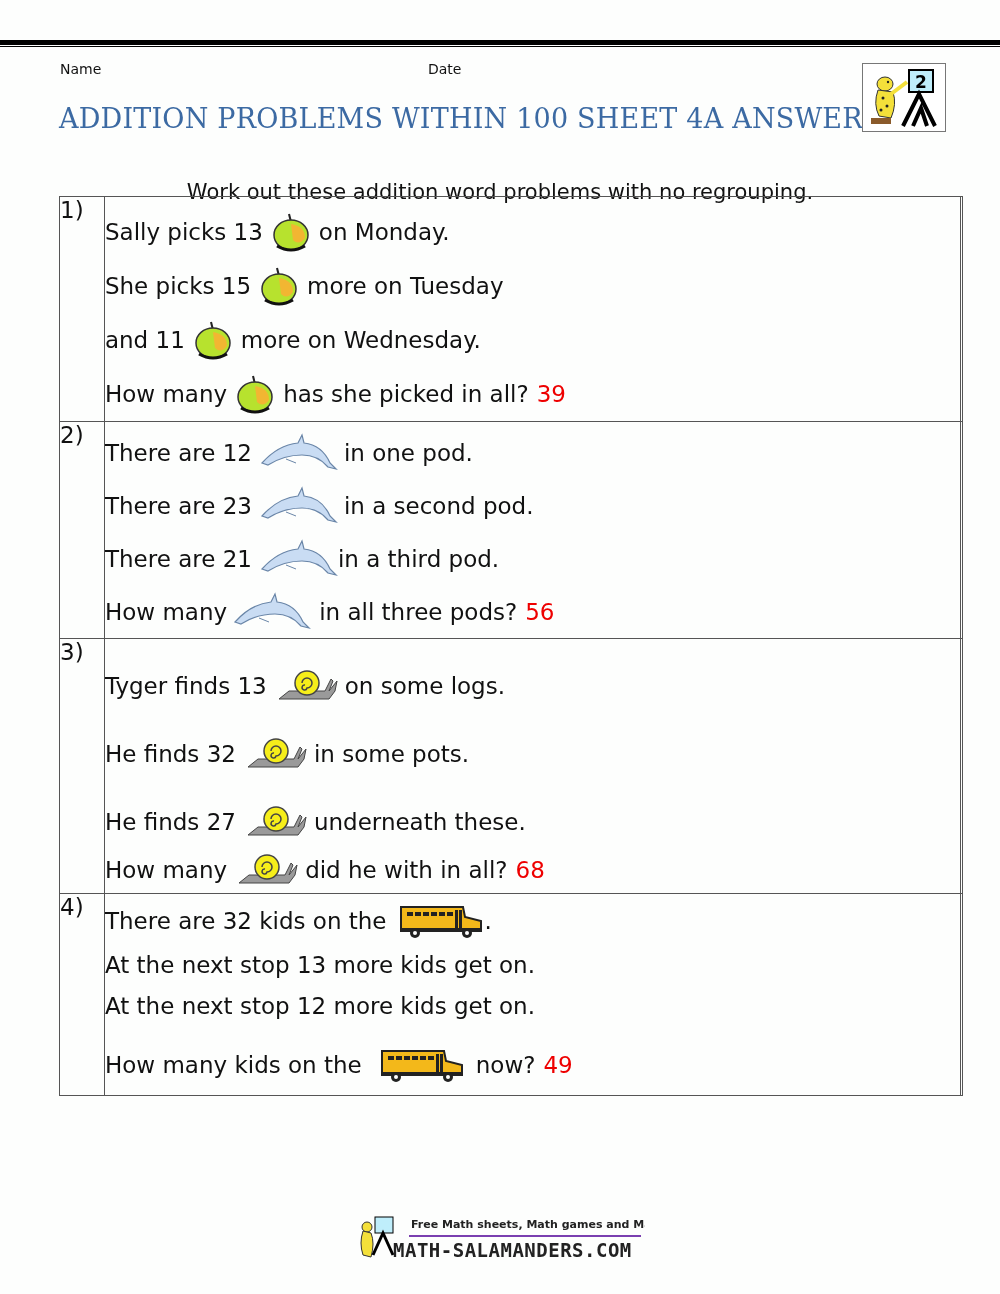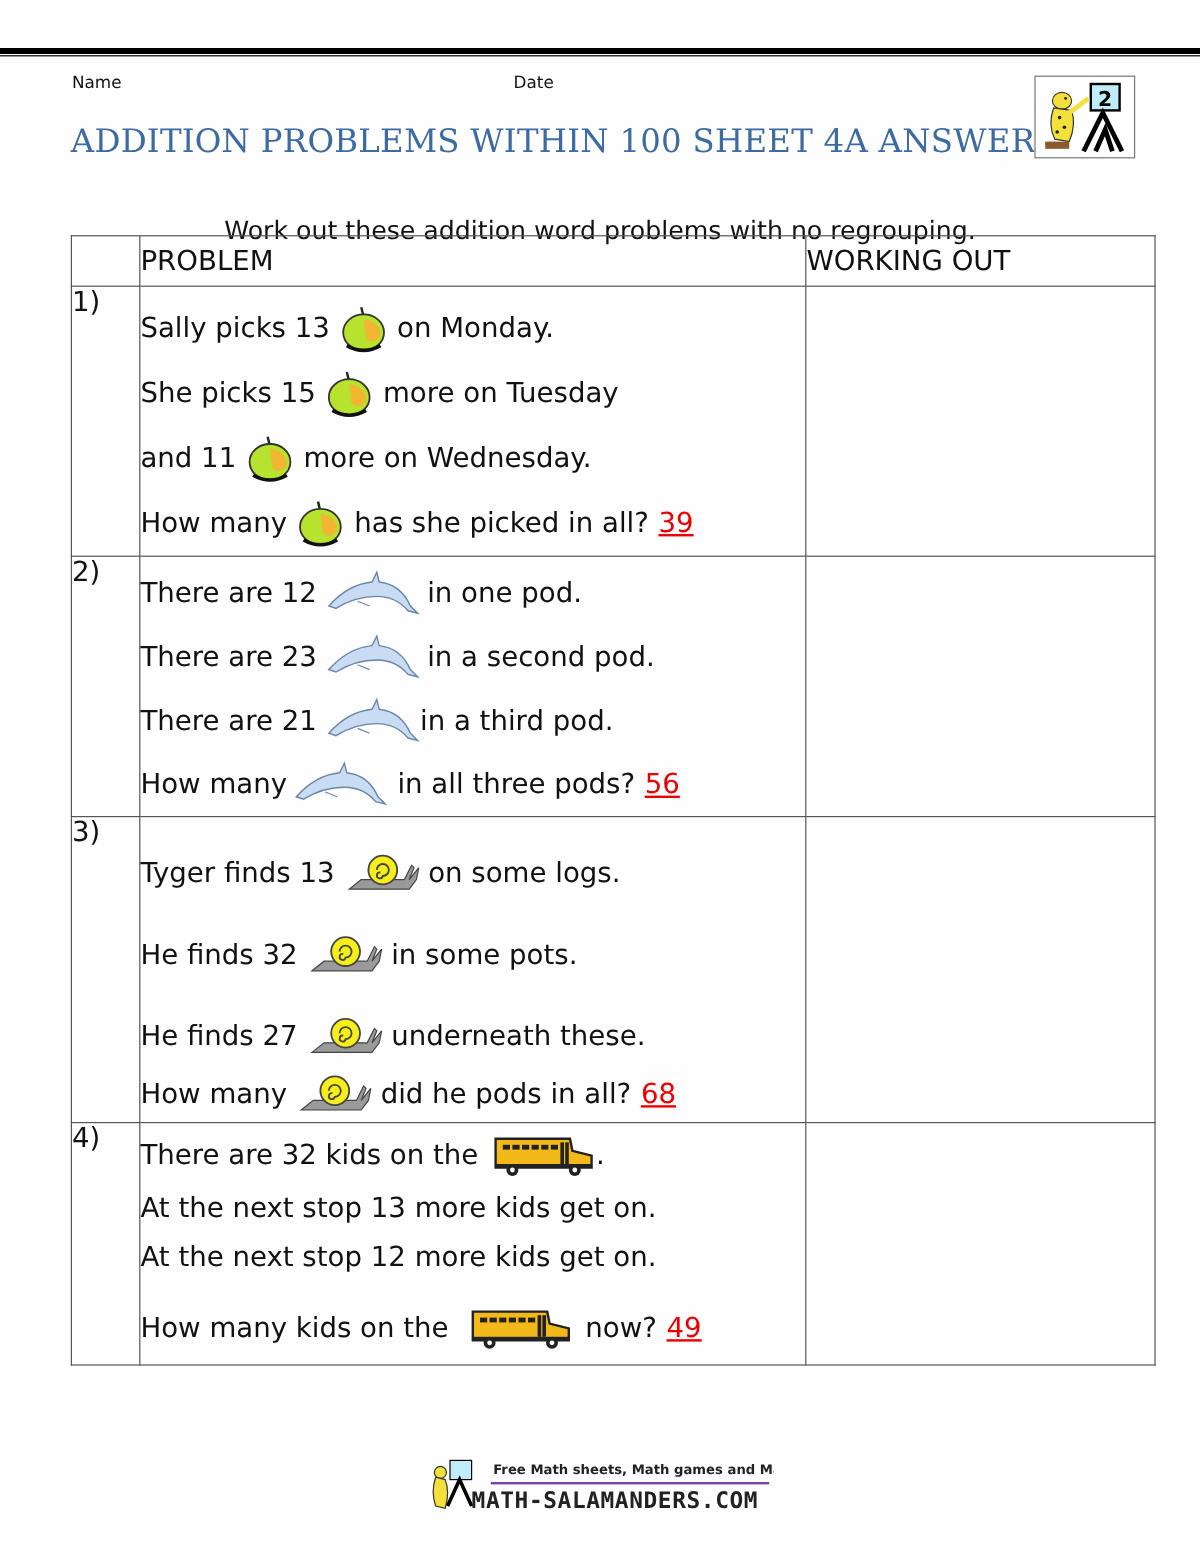"PROBLEM" tr { html: <tr> <th></th> <th>PROBLEM</th> <th>WORKING OUT</th> </tr> -> none }
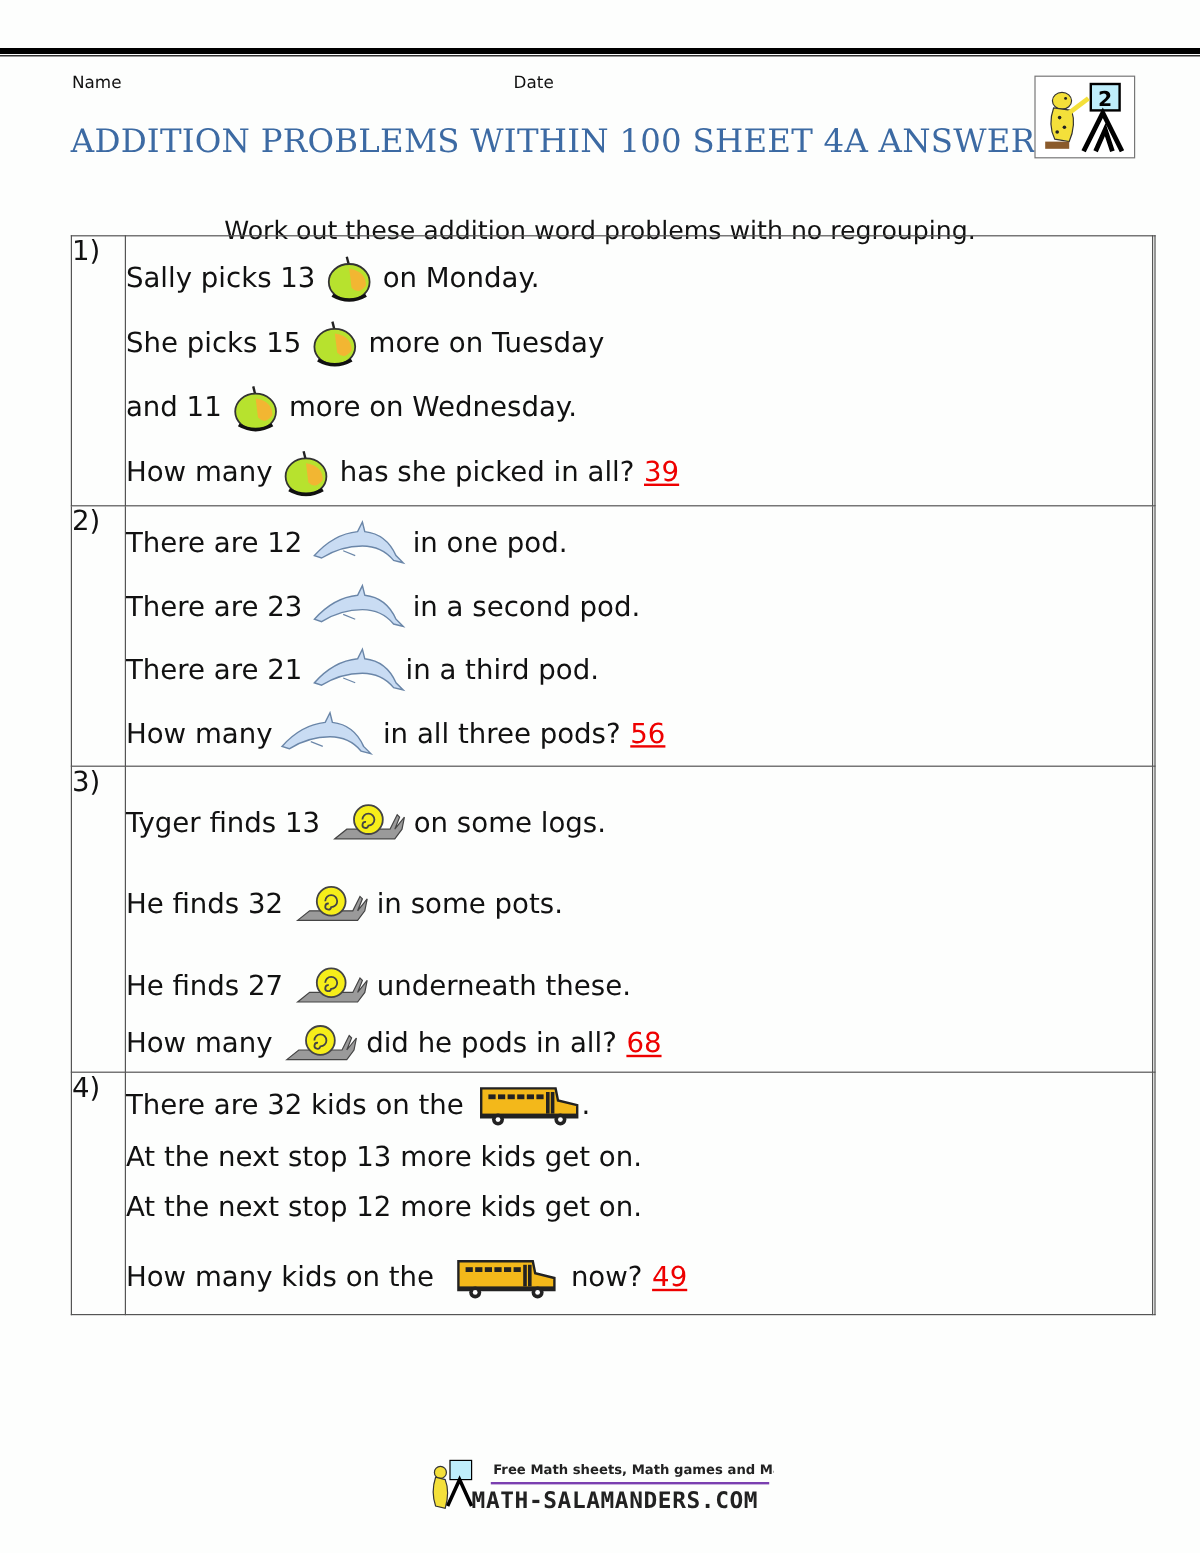"39" .ans { text-decoration: underline -> none }
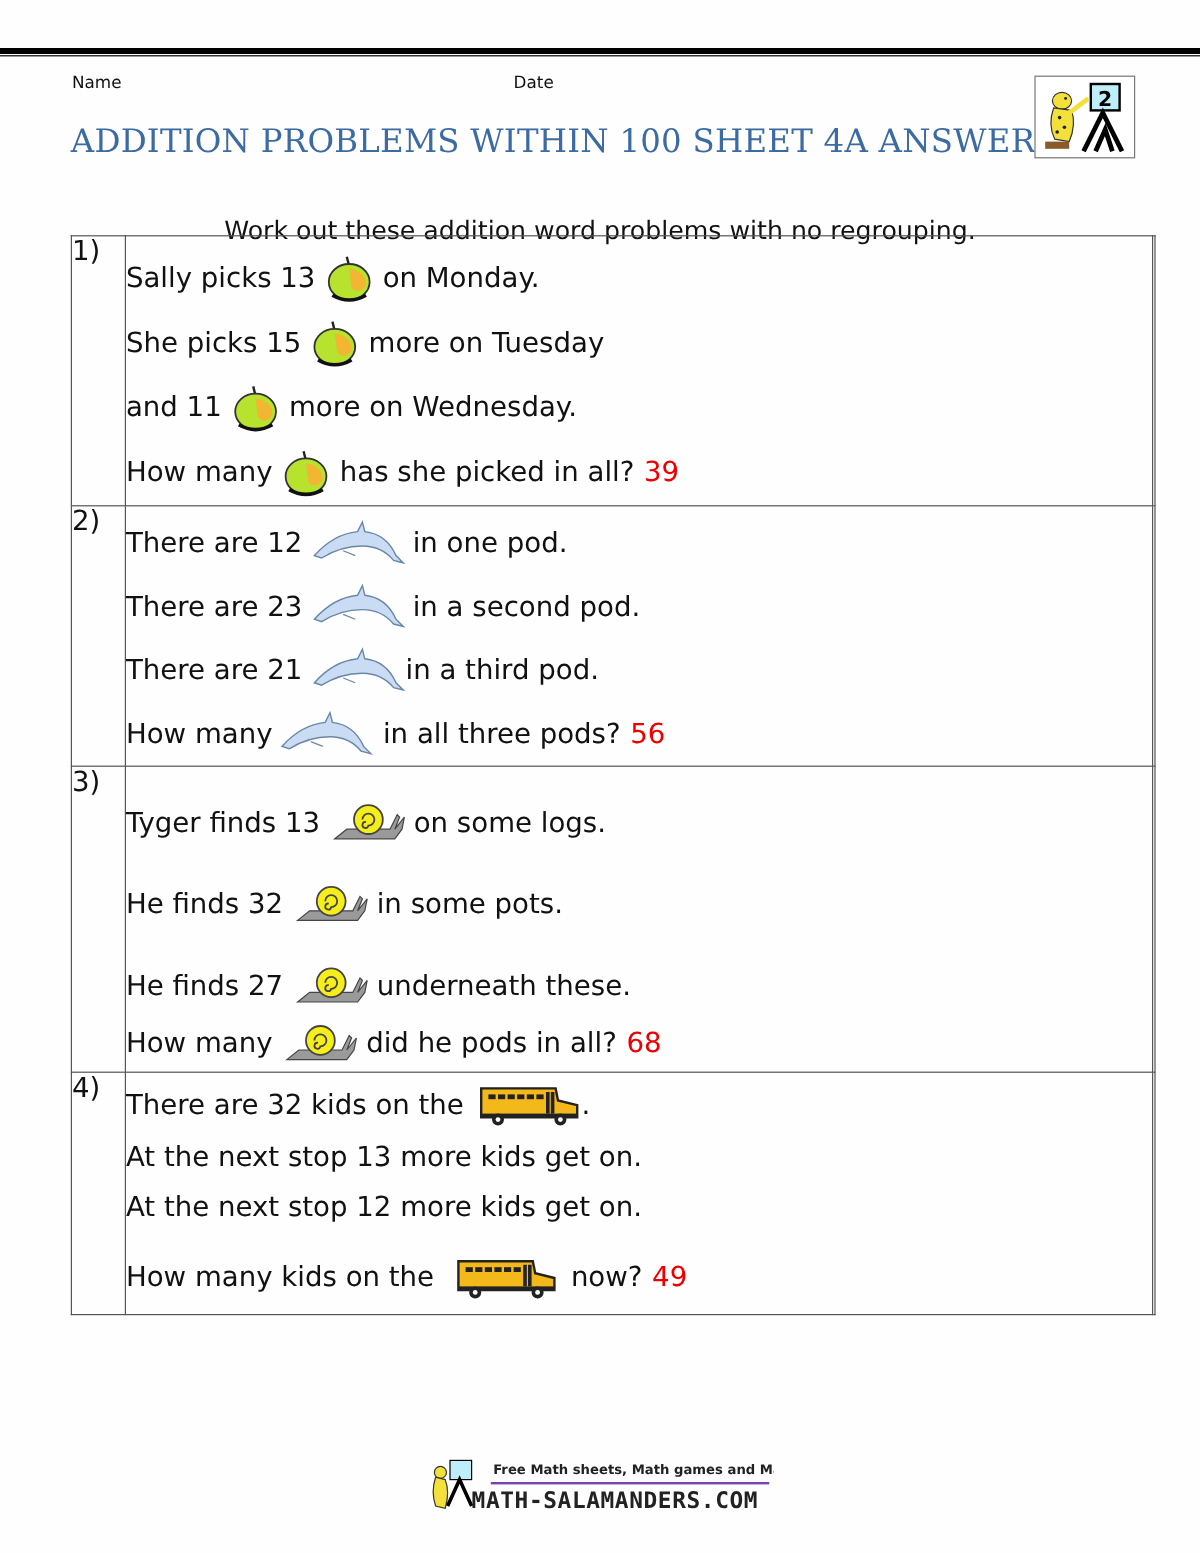"did he pods in all?" span { text: pods -> with }
